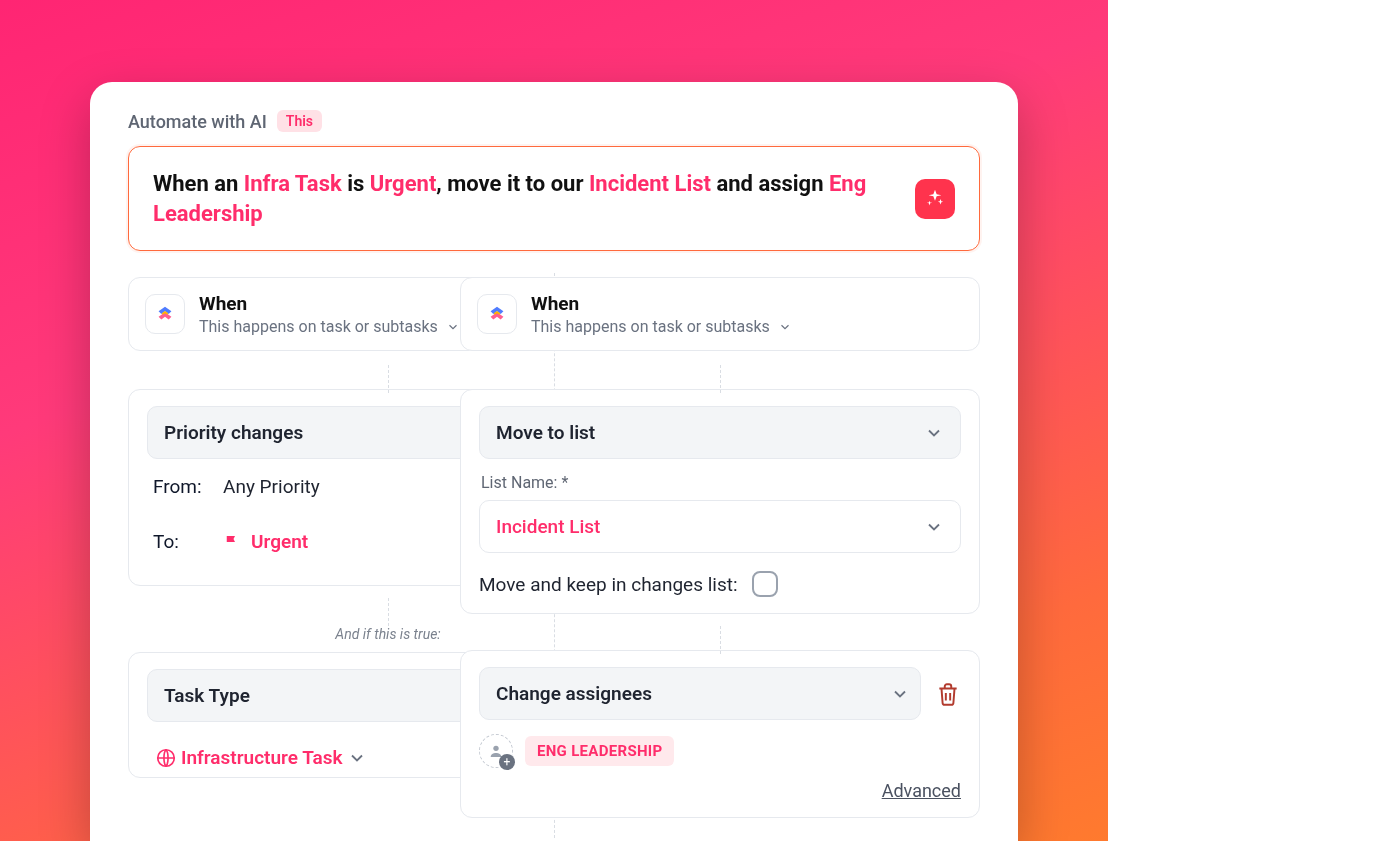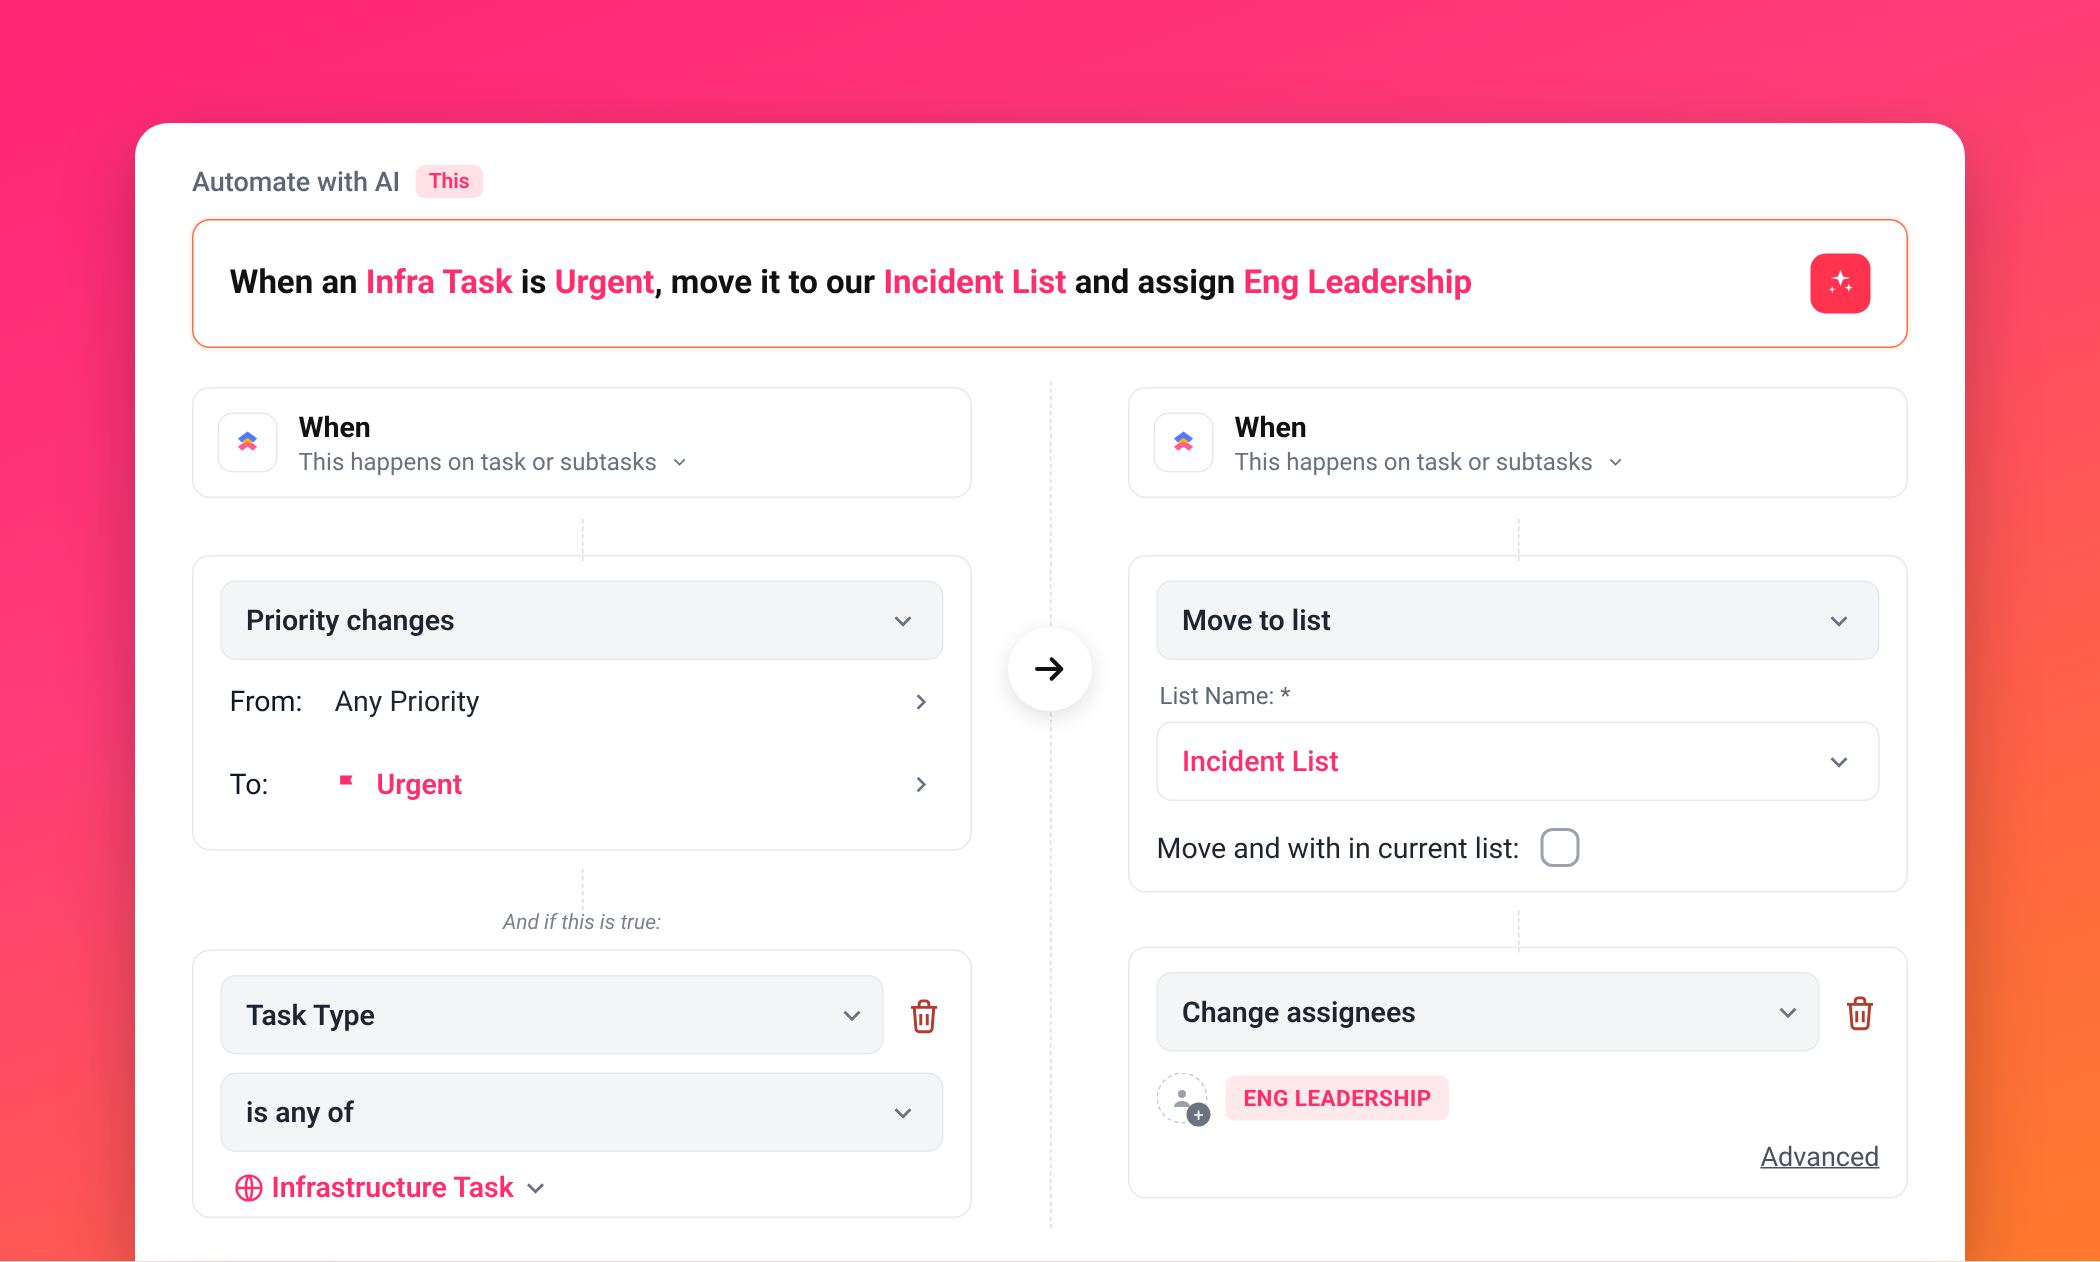"Automate with AI" .stage { width: 1400px -> 1108px }
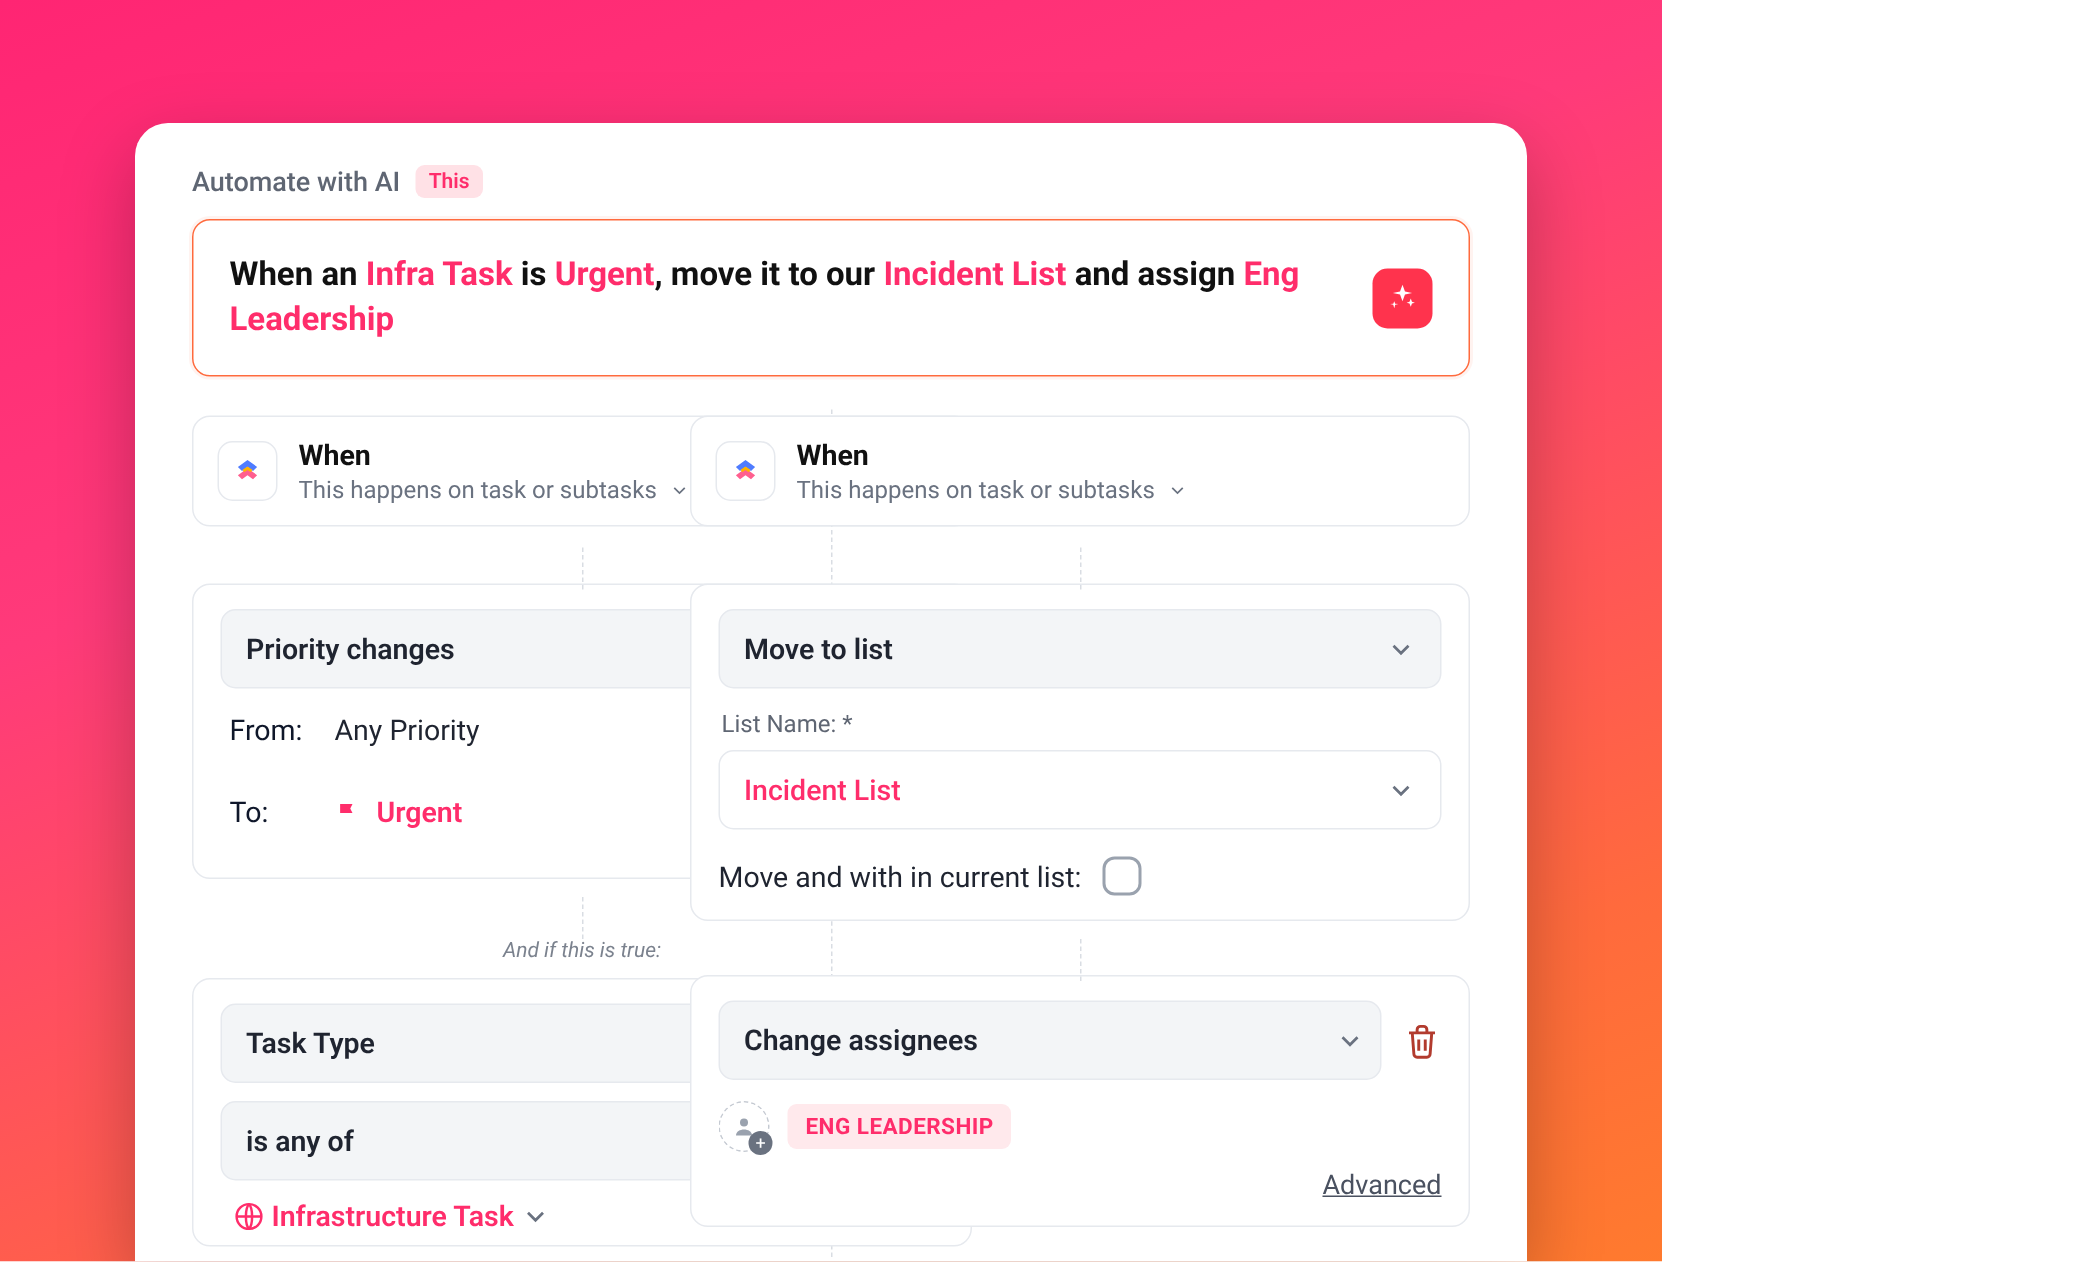"Move and with in current" span { text: with in current -> keep in changes }
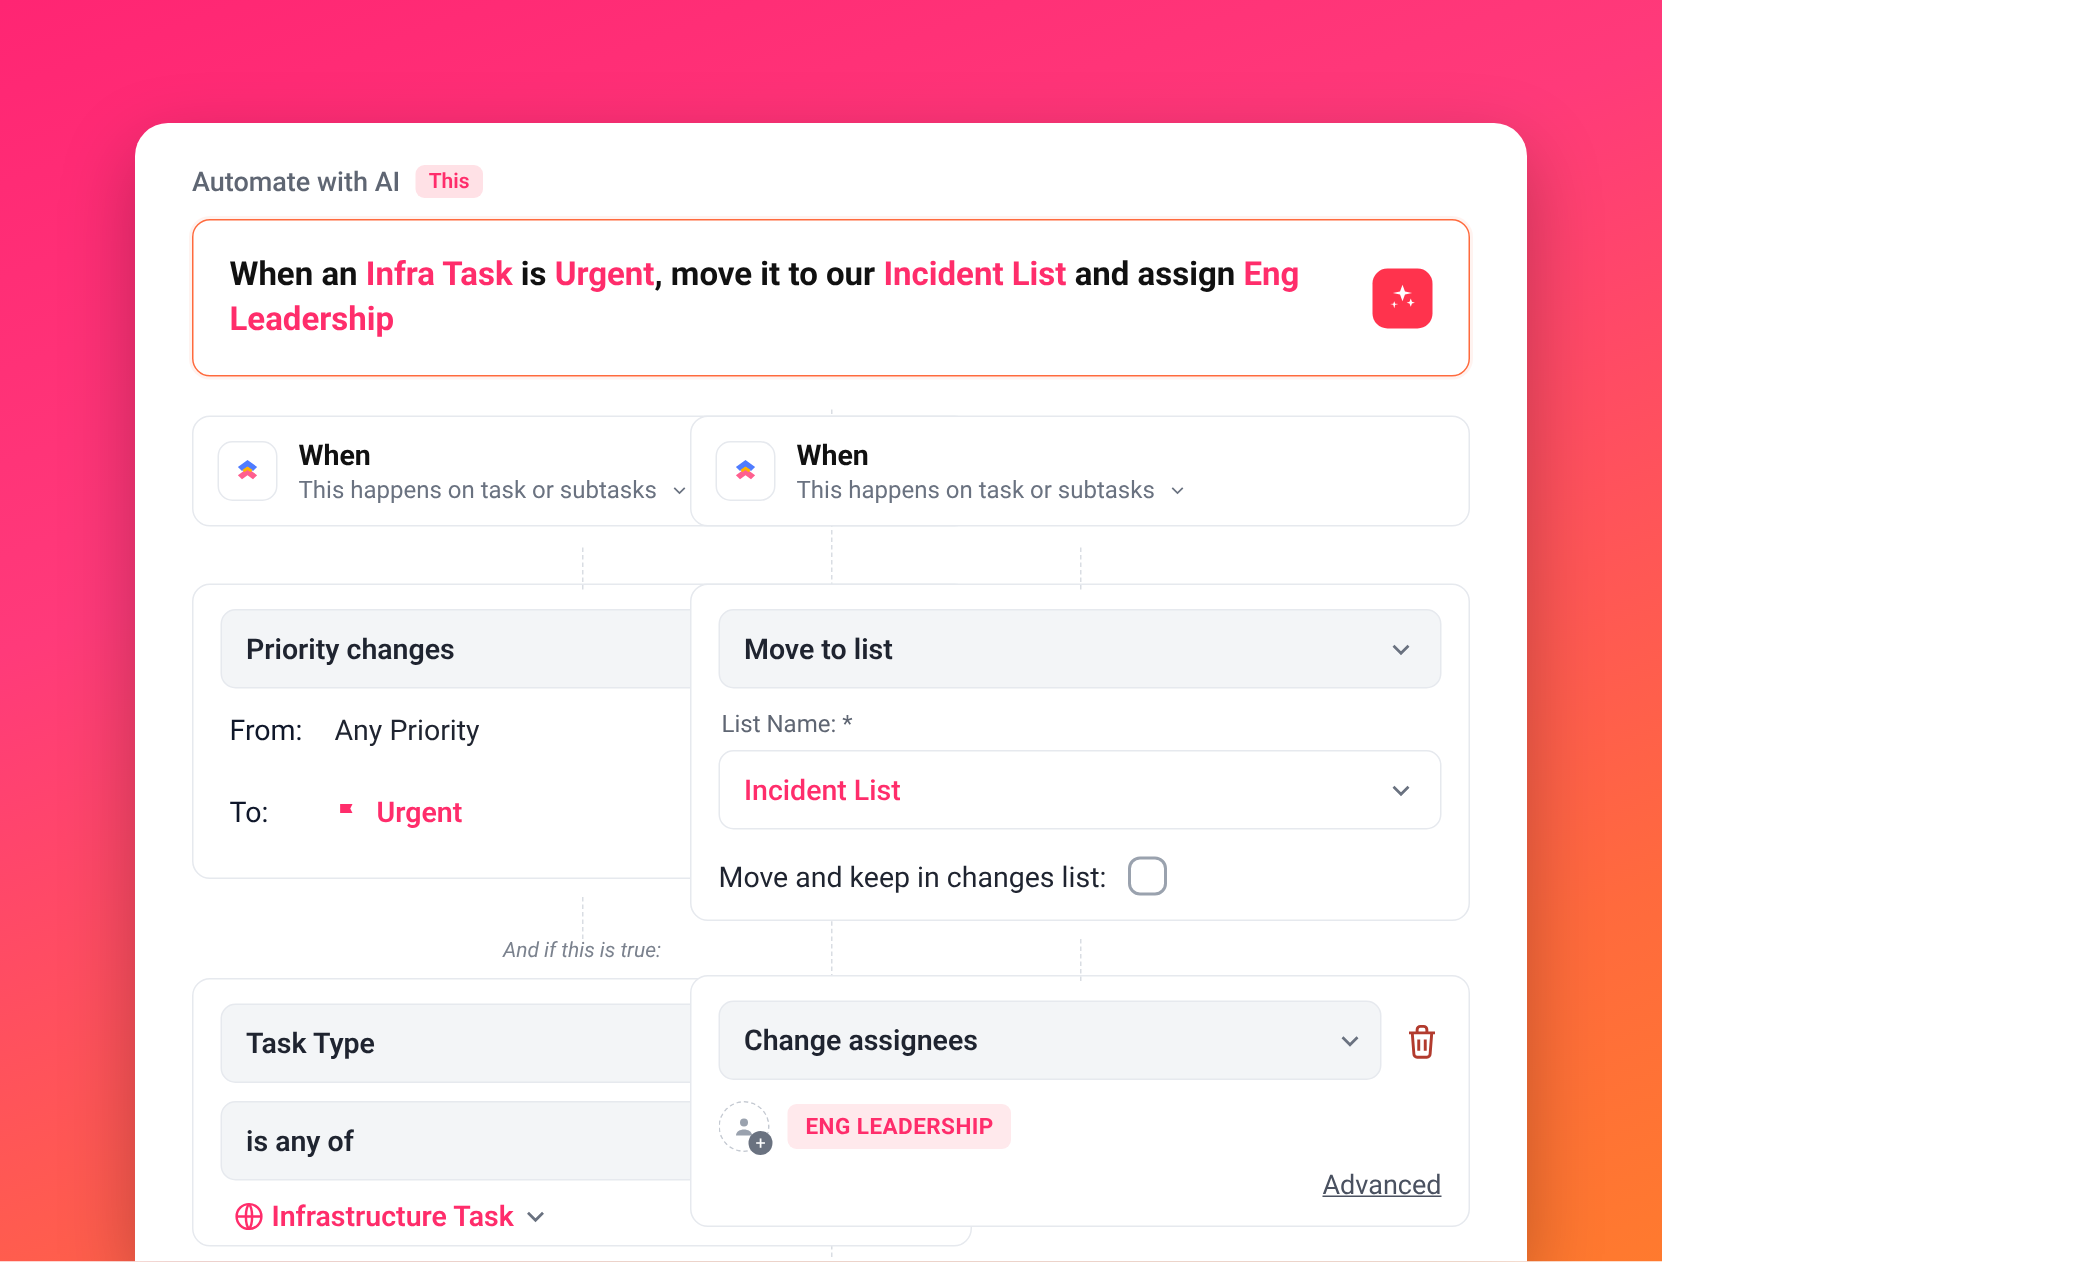"is any of" div.select-row { html: <div> <span>is any of</span> <svg> <path></path> </svg> </div> -> none }
